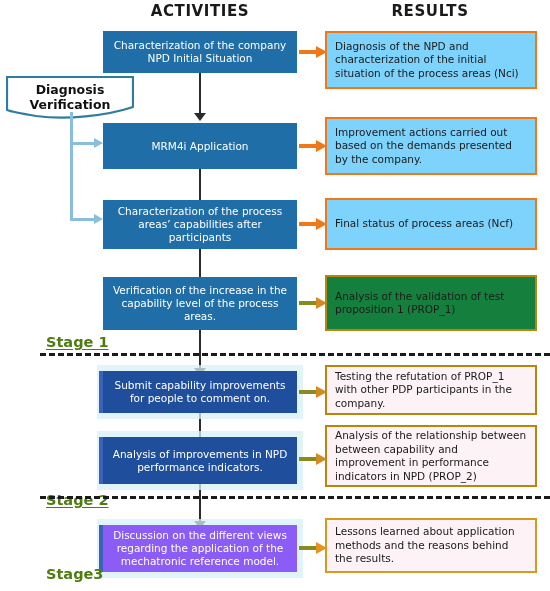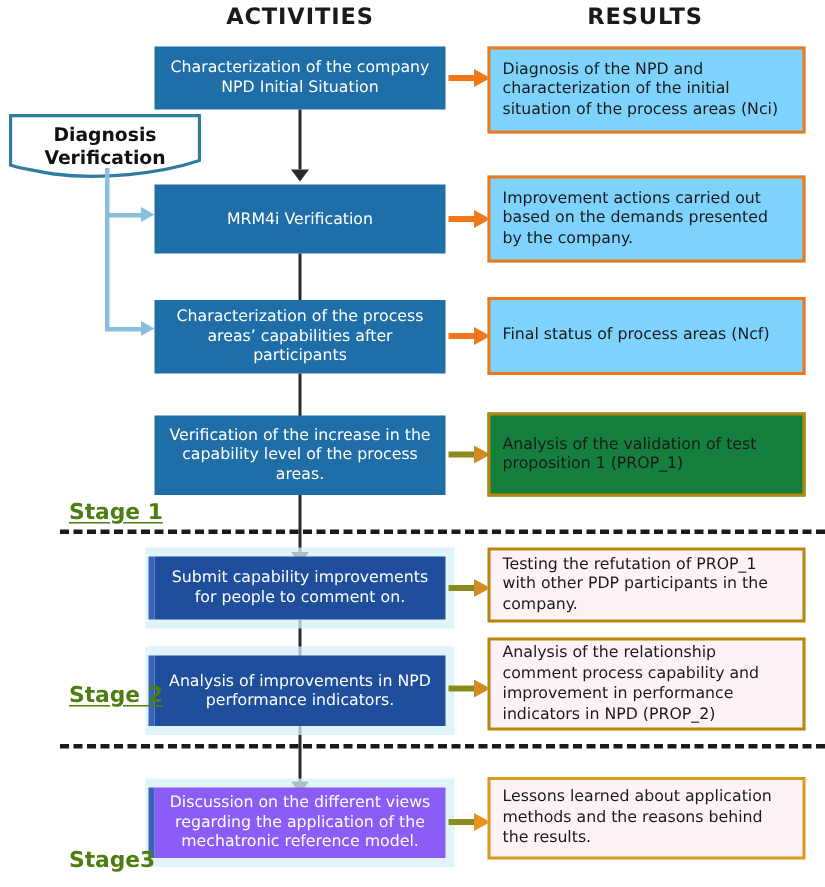"MRM4i Verification" span.txt { text: Verification -> Application }
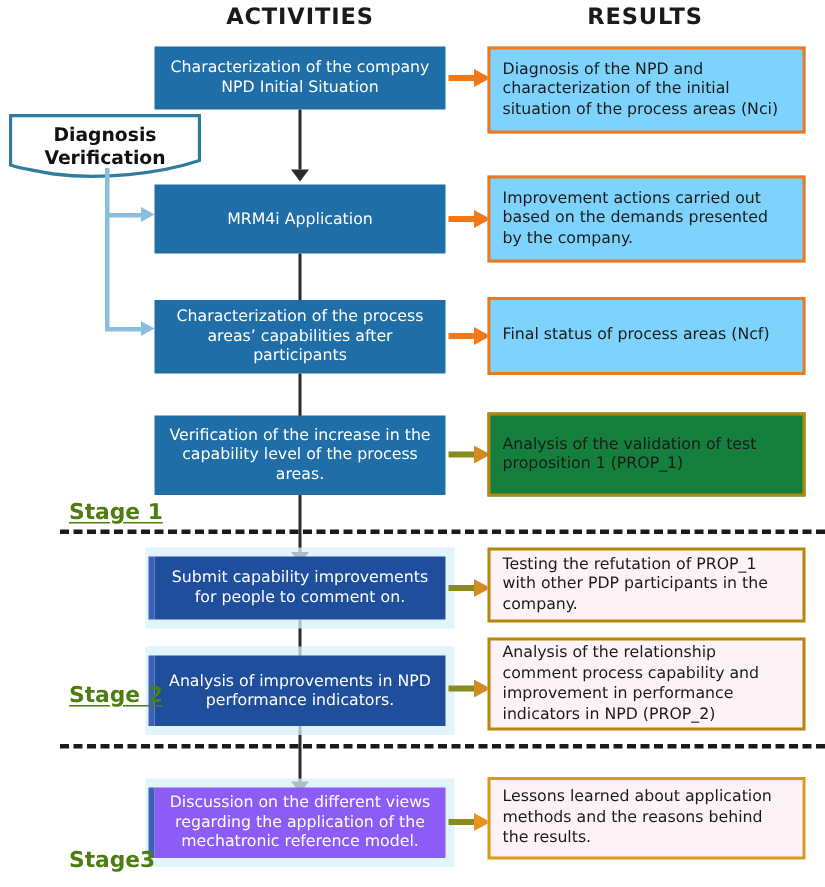"Analysis of the relationship comment" span { text: comment process -> between between }
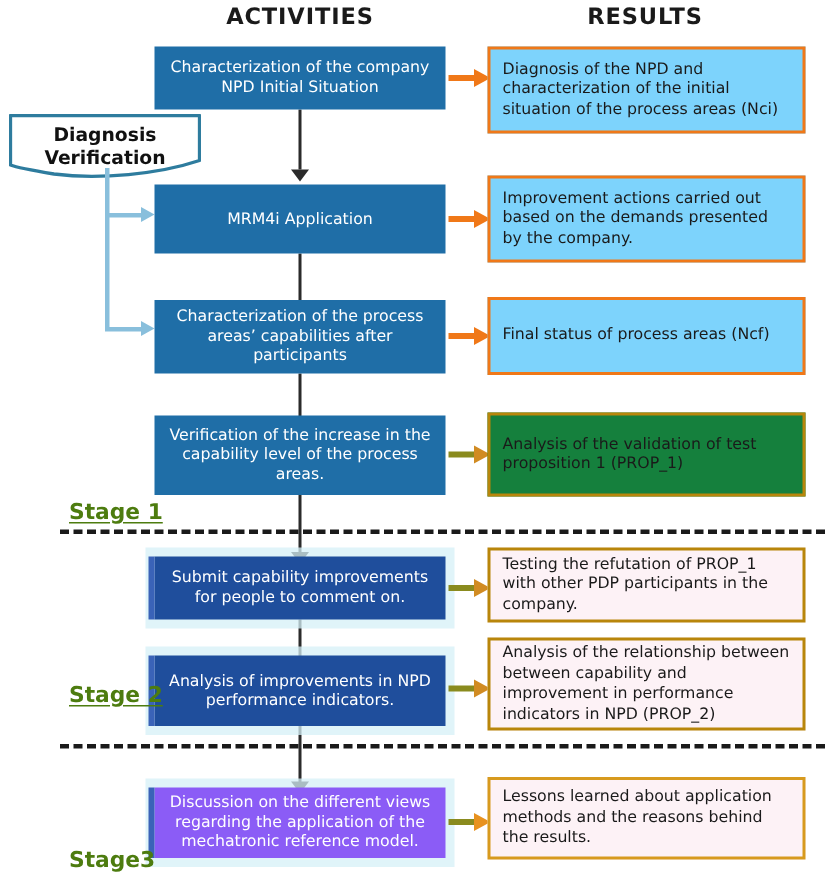"Stage 2" div.stage-label { top: 456px -> 492px }
